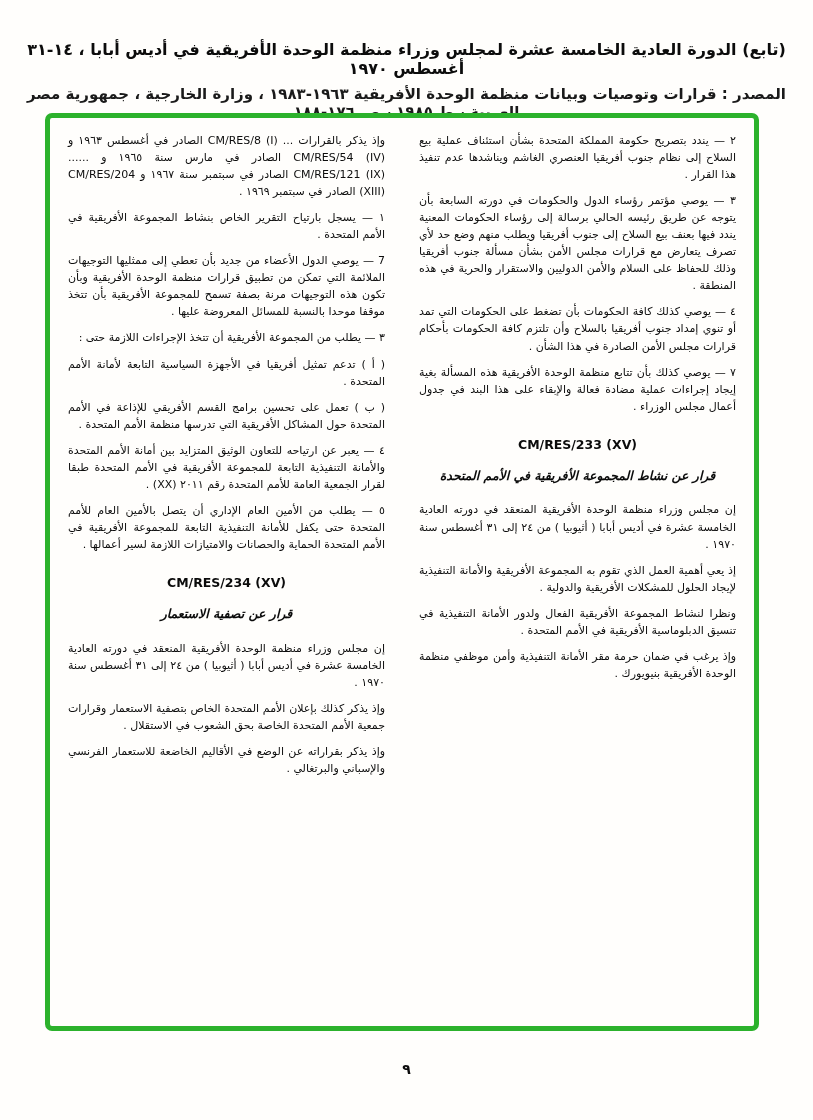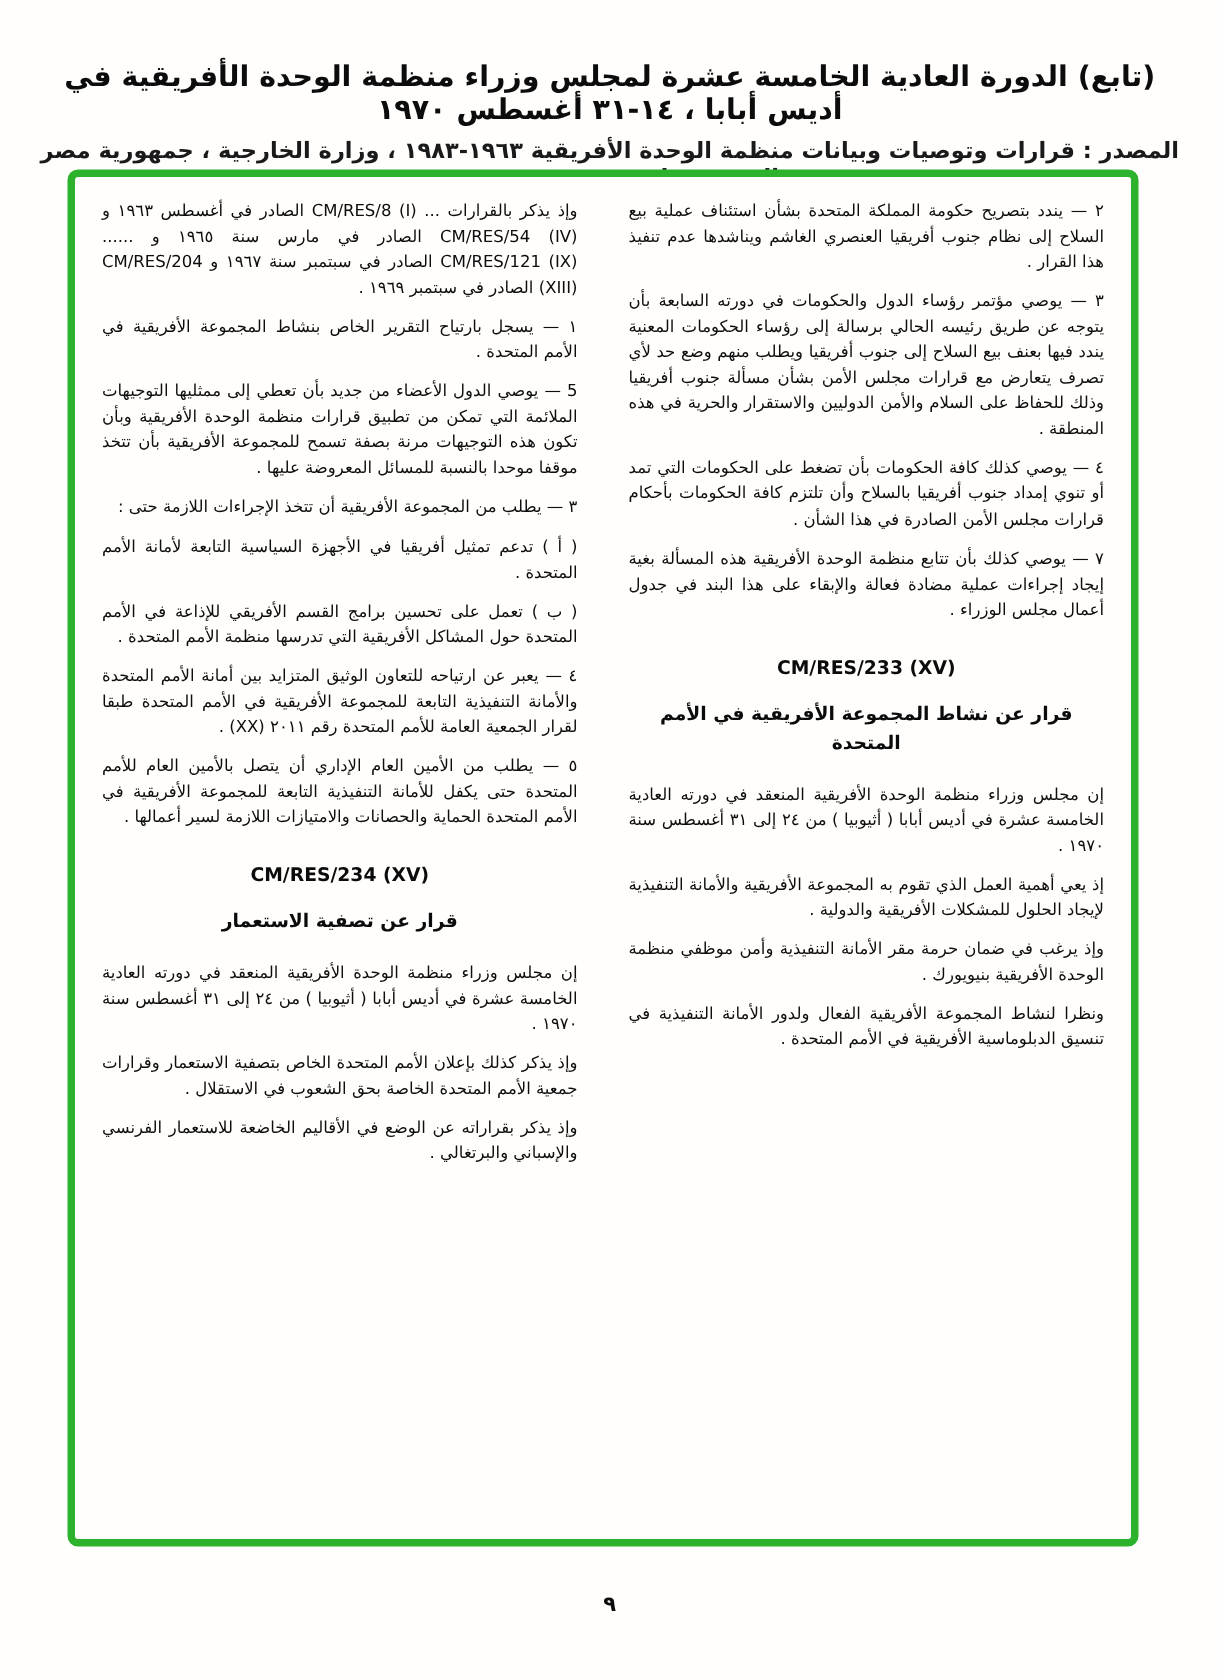"(تابع) الدورة العادية الخامسة عشرة" .header-title { font-size: 19px -> 16px }
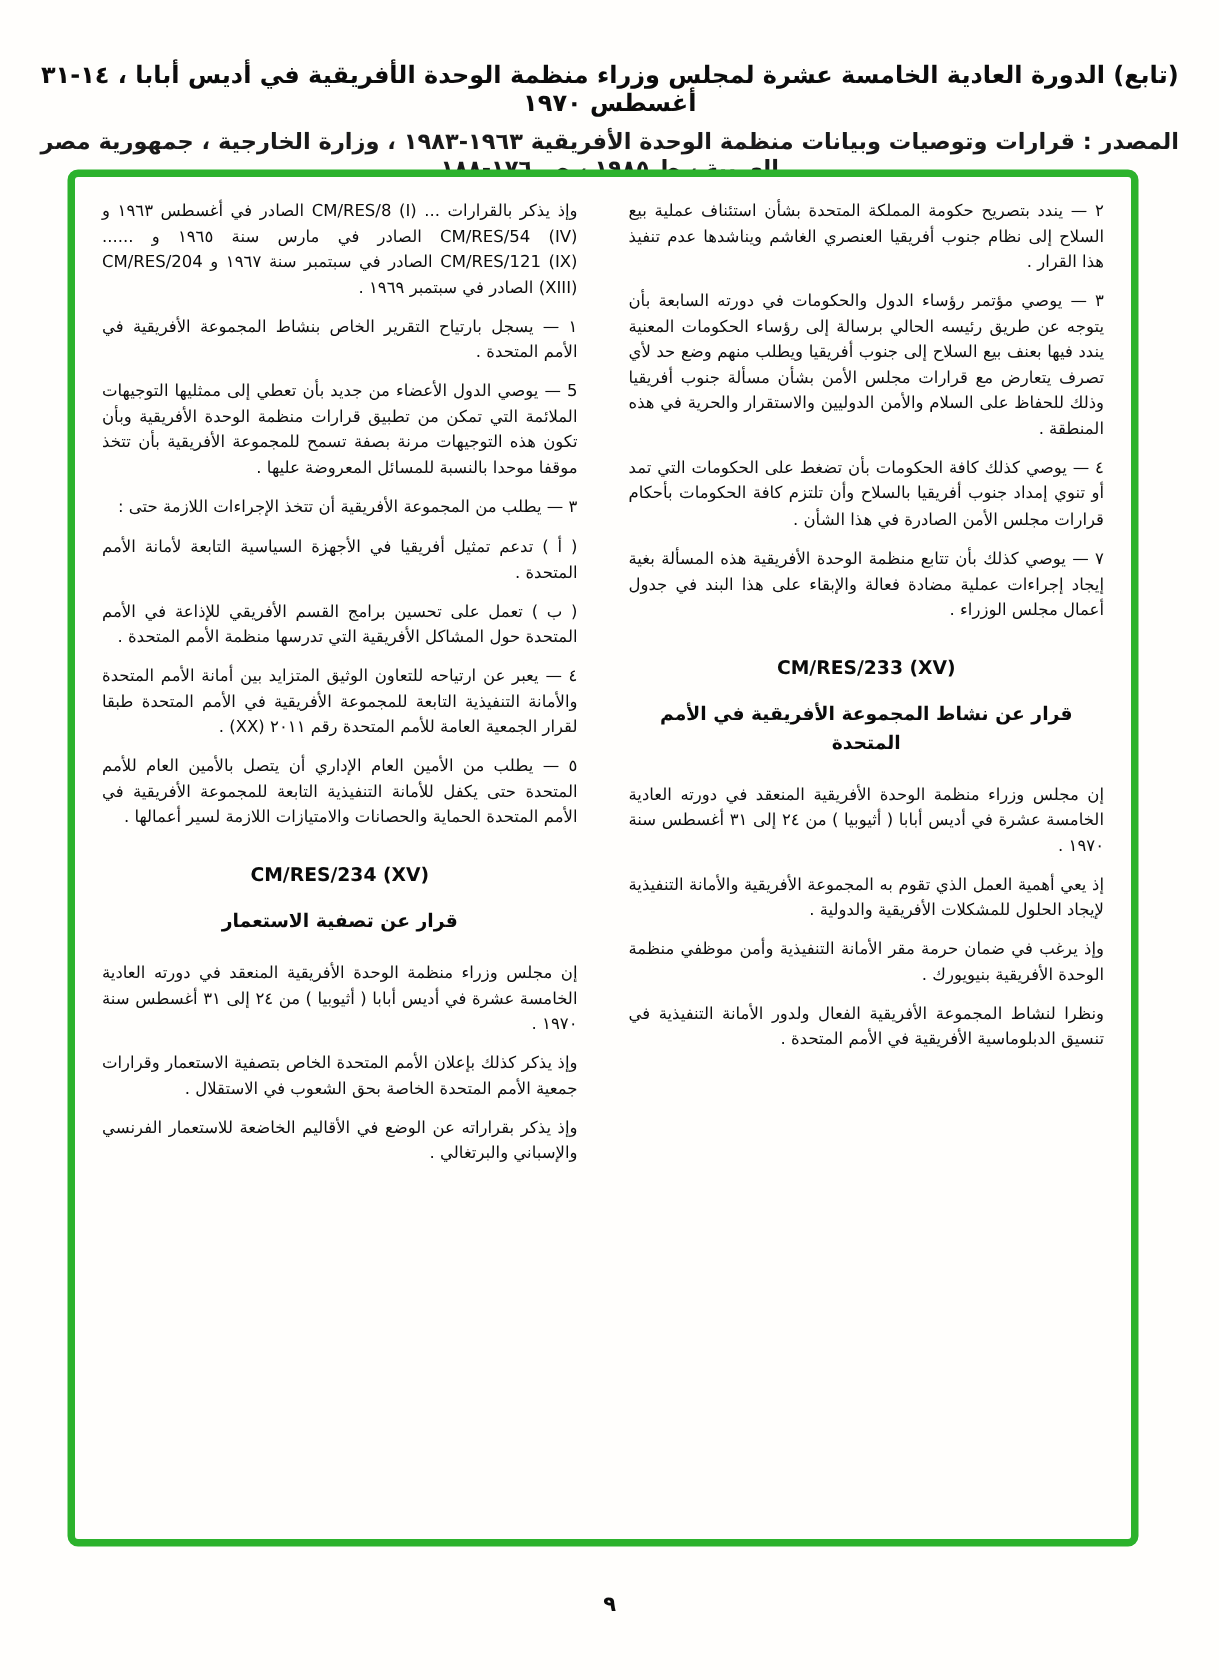"5 — يوصي الدول الأعضاء" p { text: 5 -> 7 }
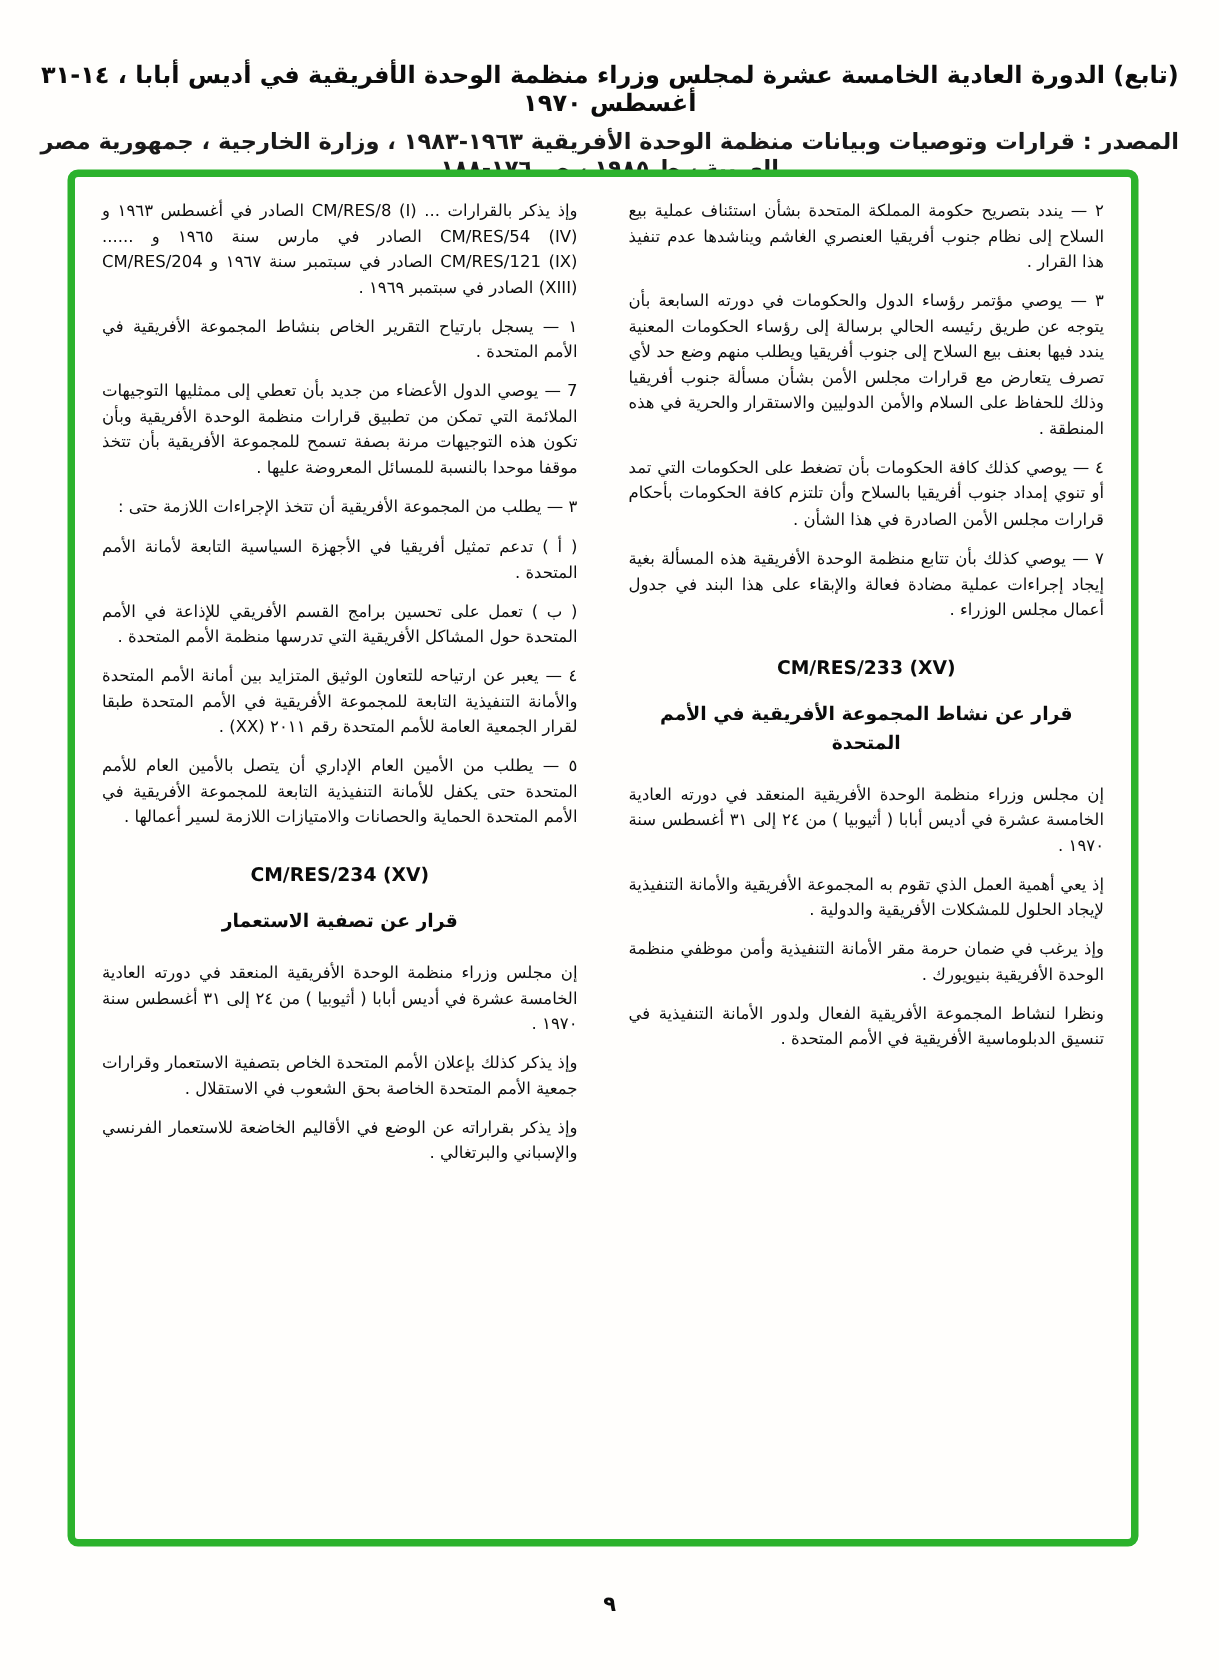"قرار عن نشاط المجموعة الأفريقية" .res-title { font-style: none -> italic }
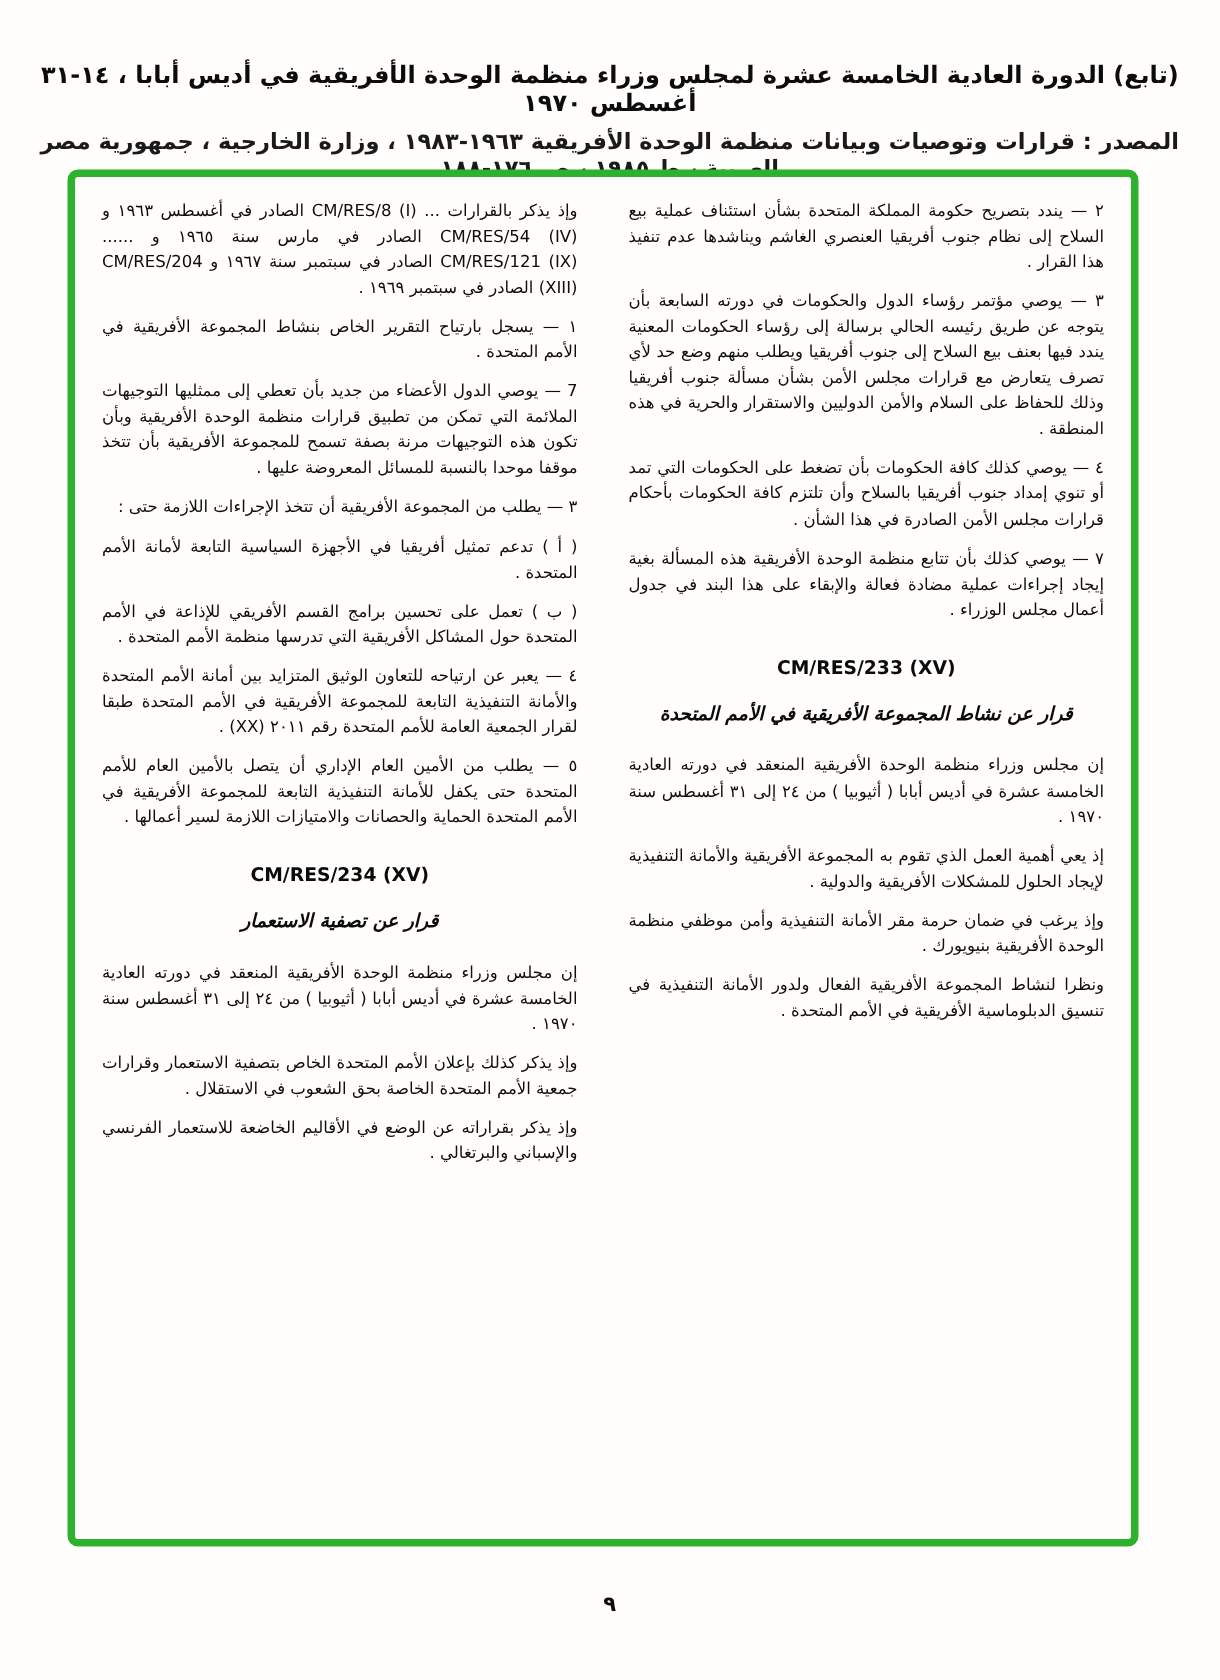"وإذ يرغب في ضمان حرمة" p { order: before "ونظرا لنشاط المجموعة الأفريقية الفعال" -> after "ونظرا لنشاط المجموعة الأفريقية الفعال" }
